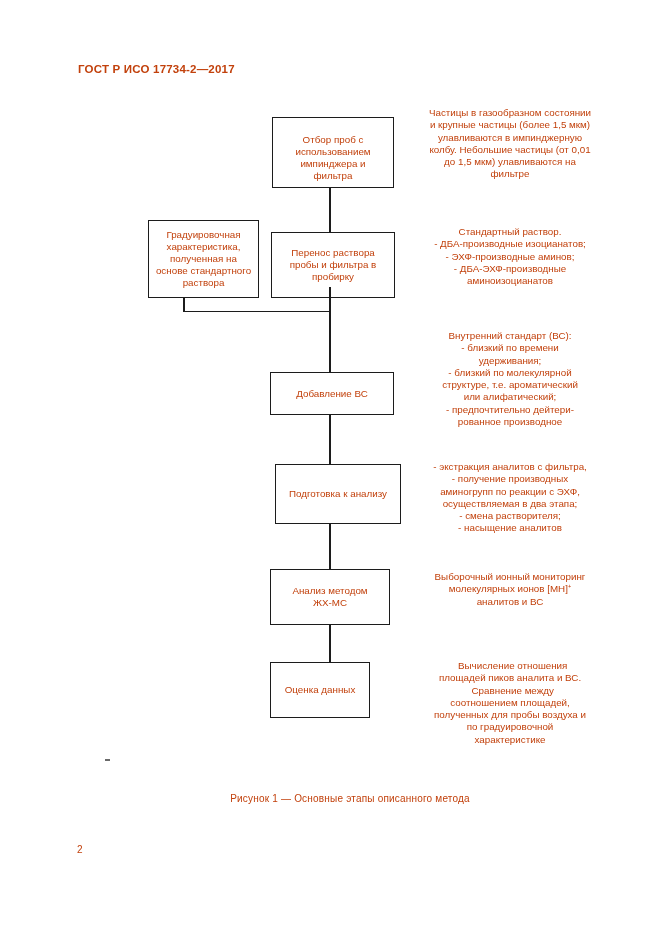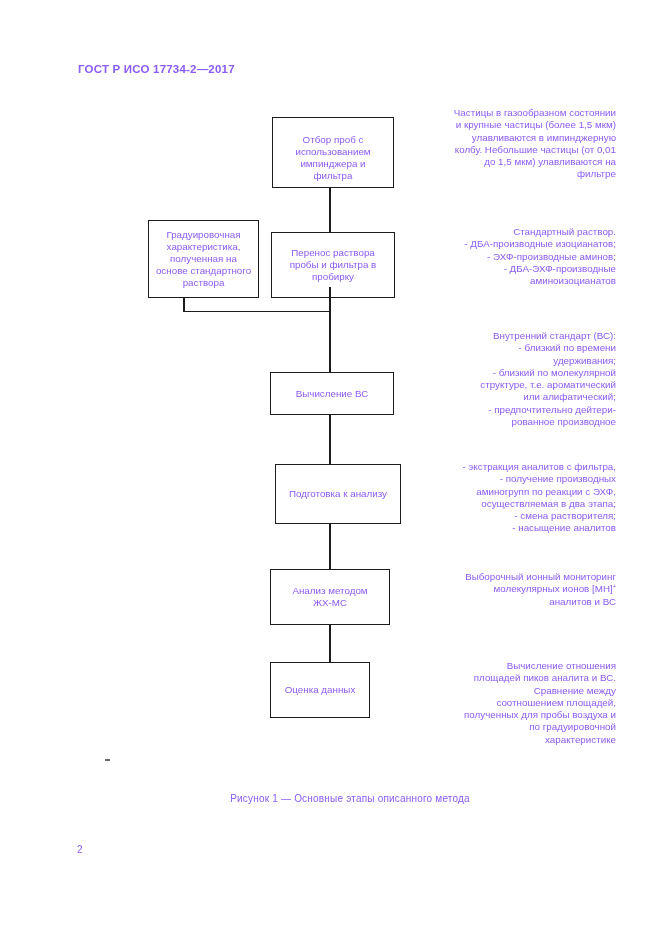"ГОСТ Р ИСО 17734-2—2017" .page { color: #8b5cf6 -> #c2410c }
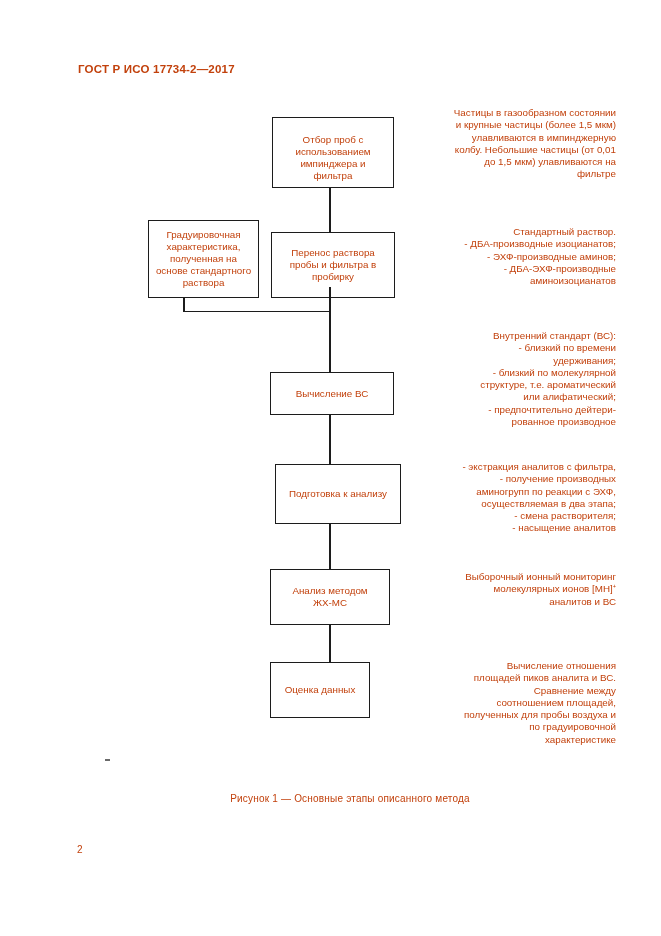"Частицы в газообразном состоянии" .annotation { text-align: right -> center }
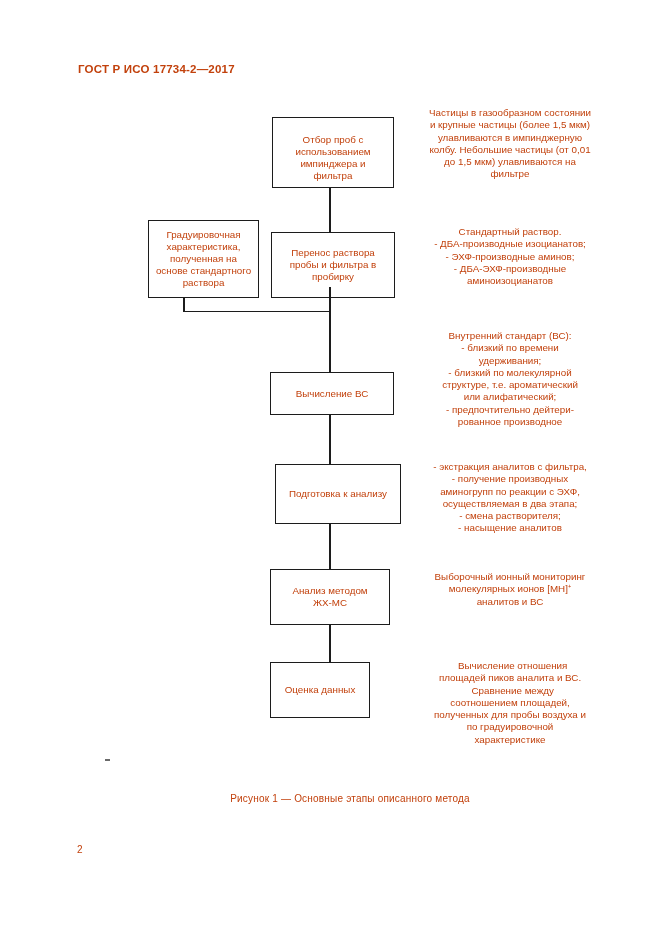"Вычисление ВС" div.box { text: Вычисление -> Добавление }
